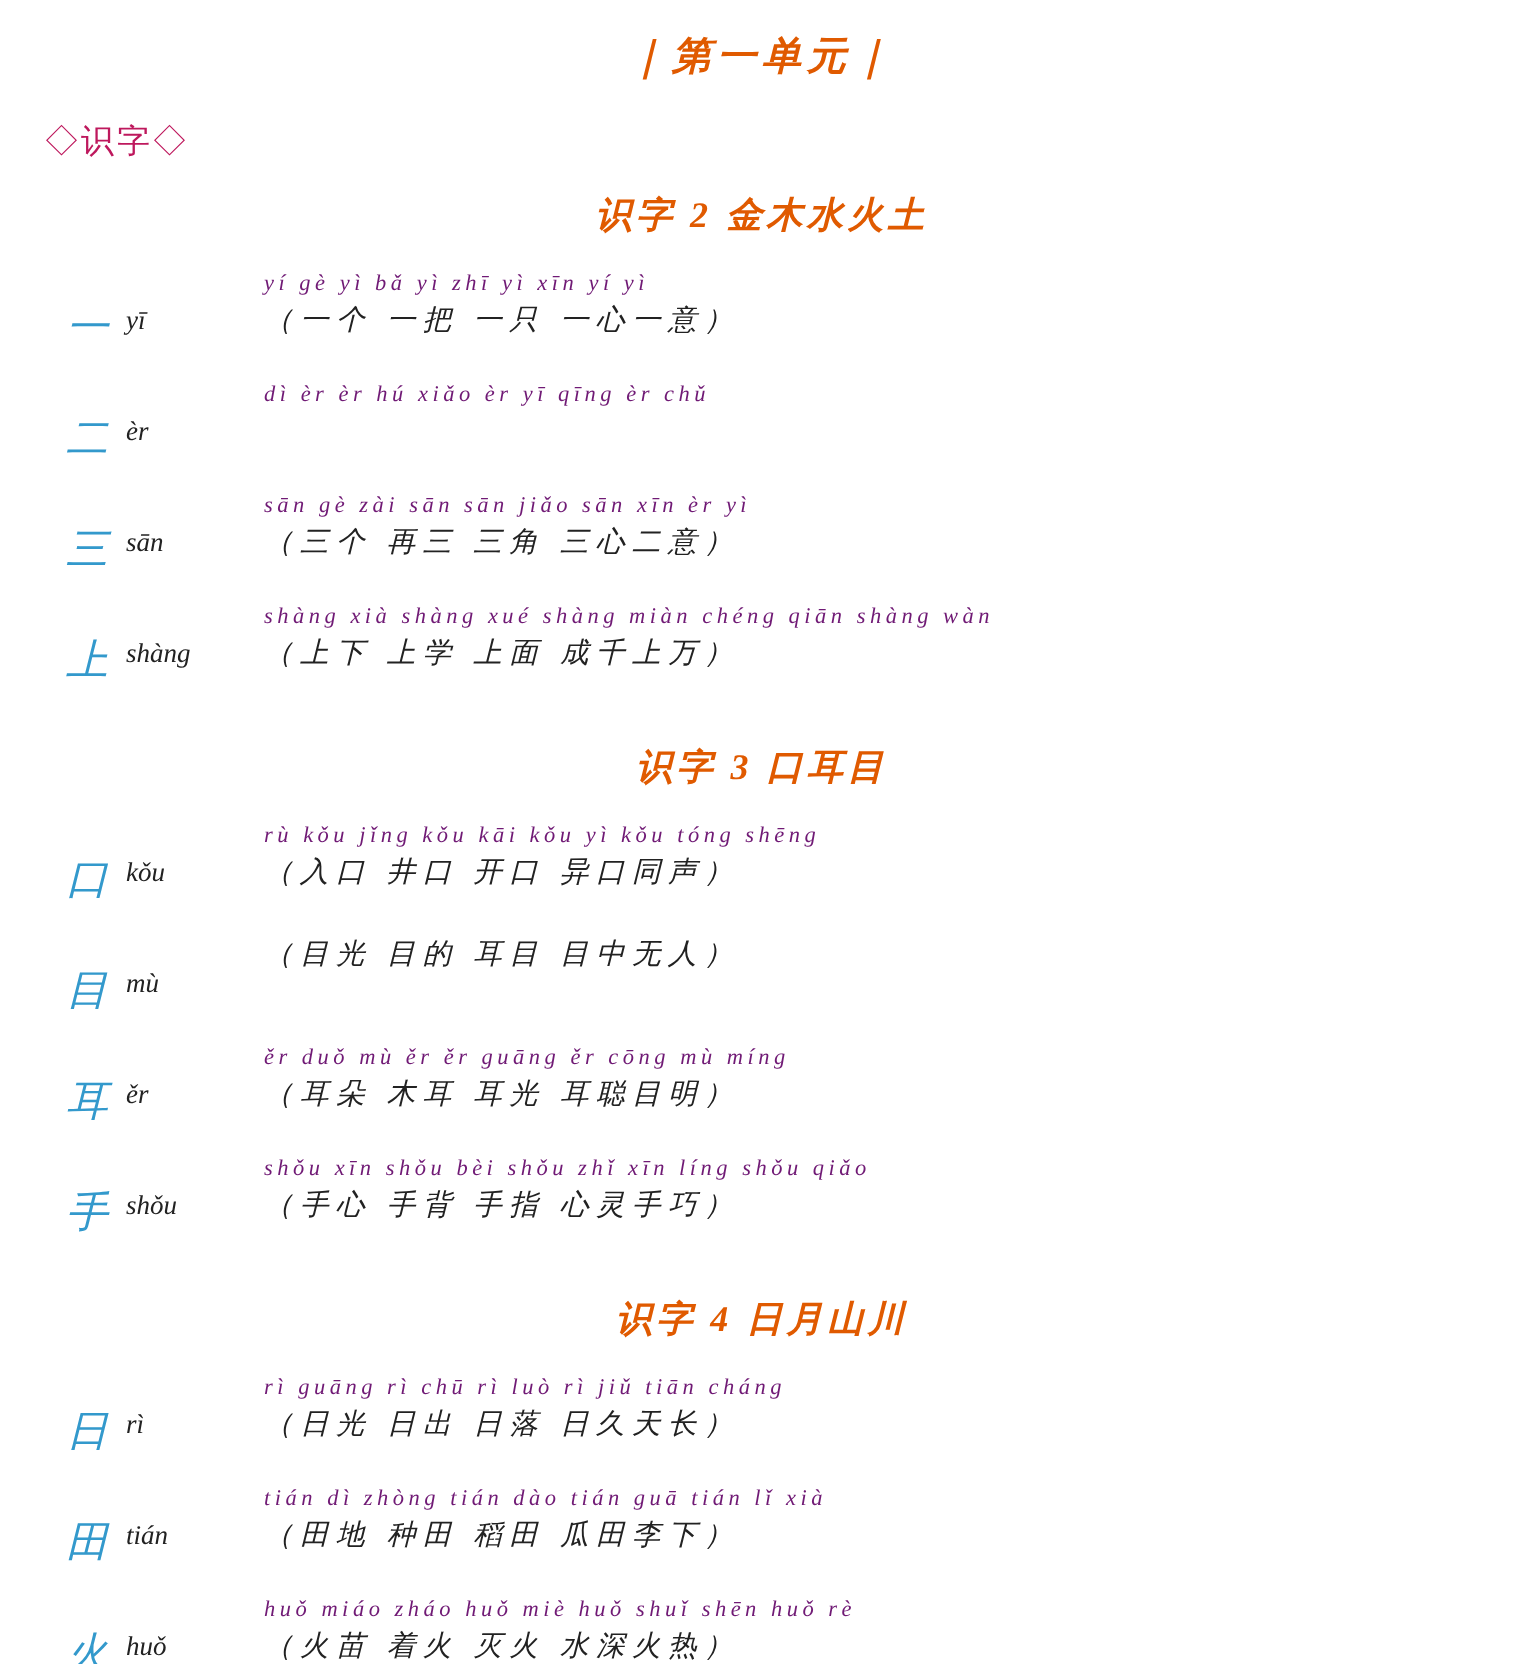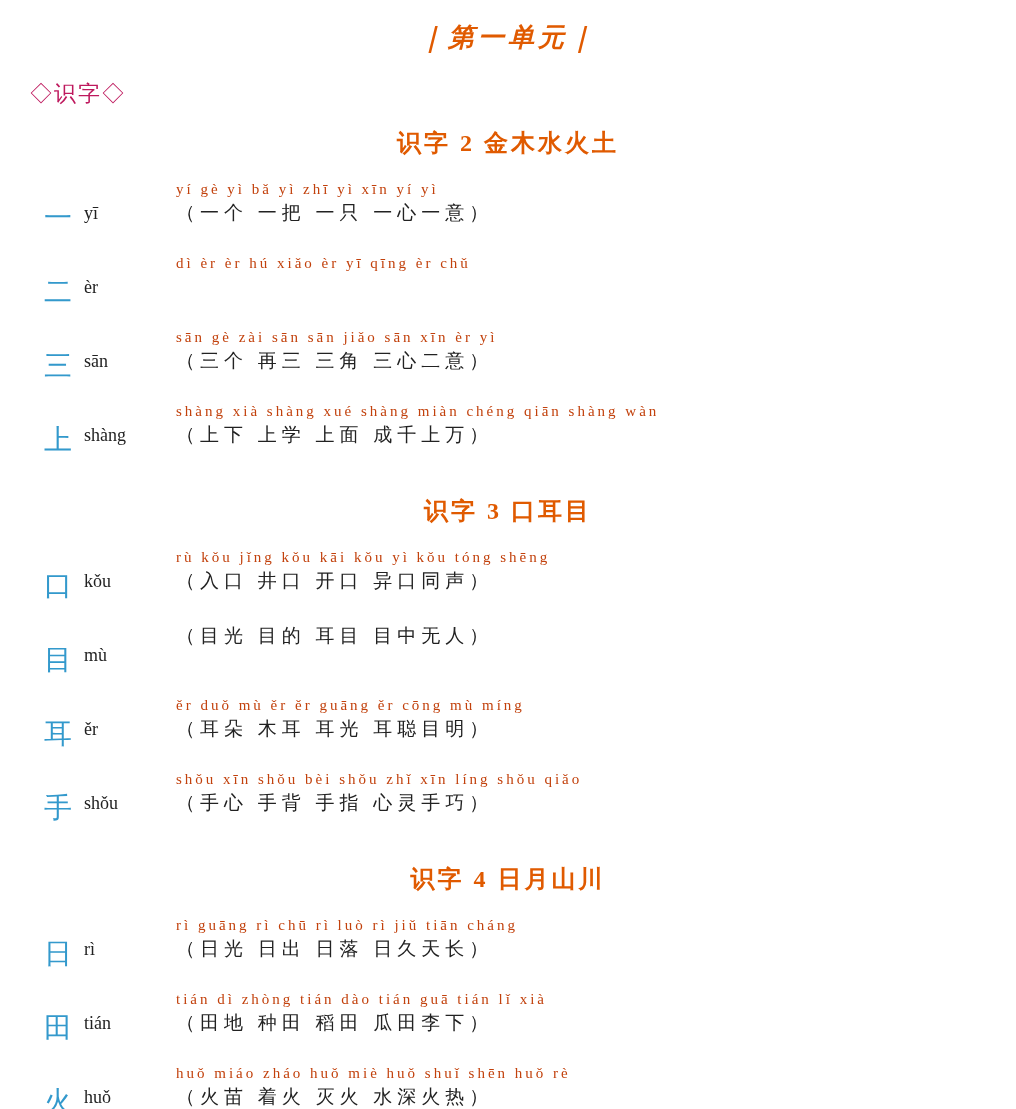"识字 2 金木水火土" .lesson-block { font-style: none -> italic }
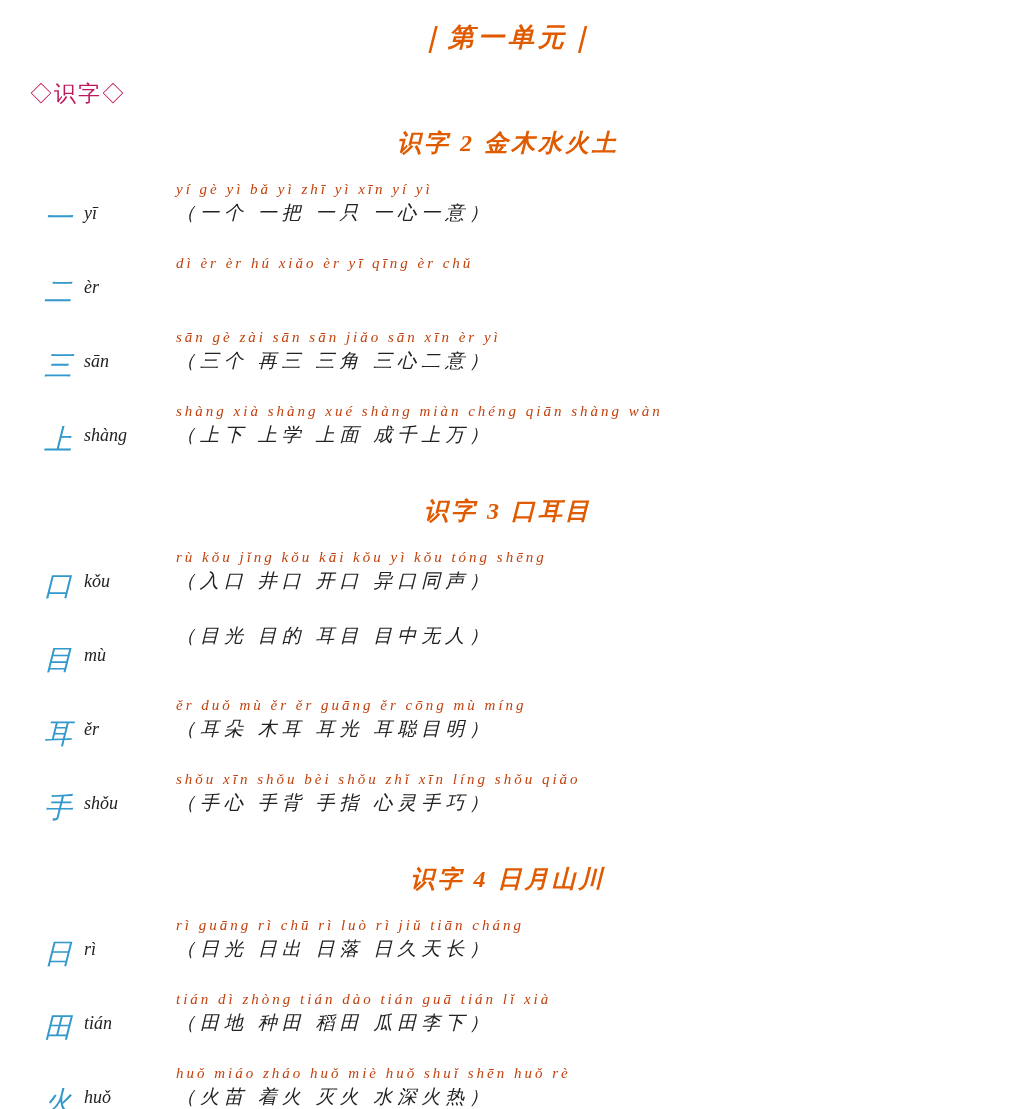"yí gè yì bǎ yì" .pinyin-line { color: #c2410c -> #701a75 }
